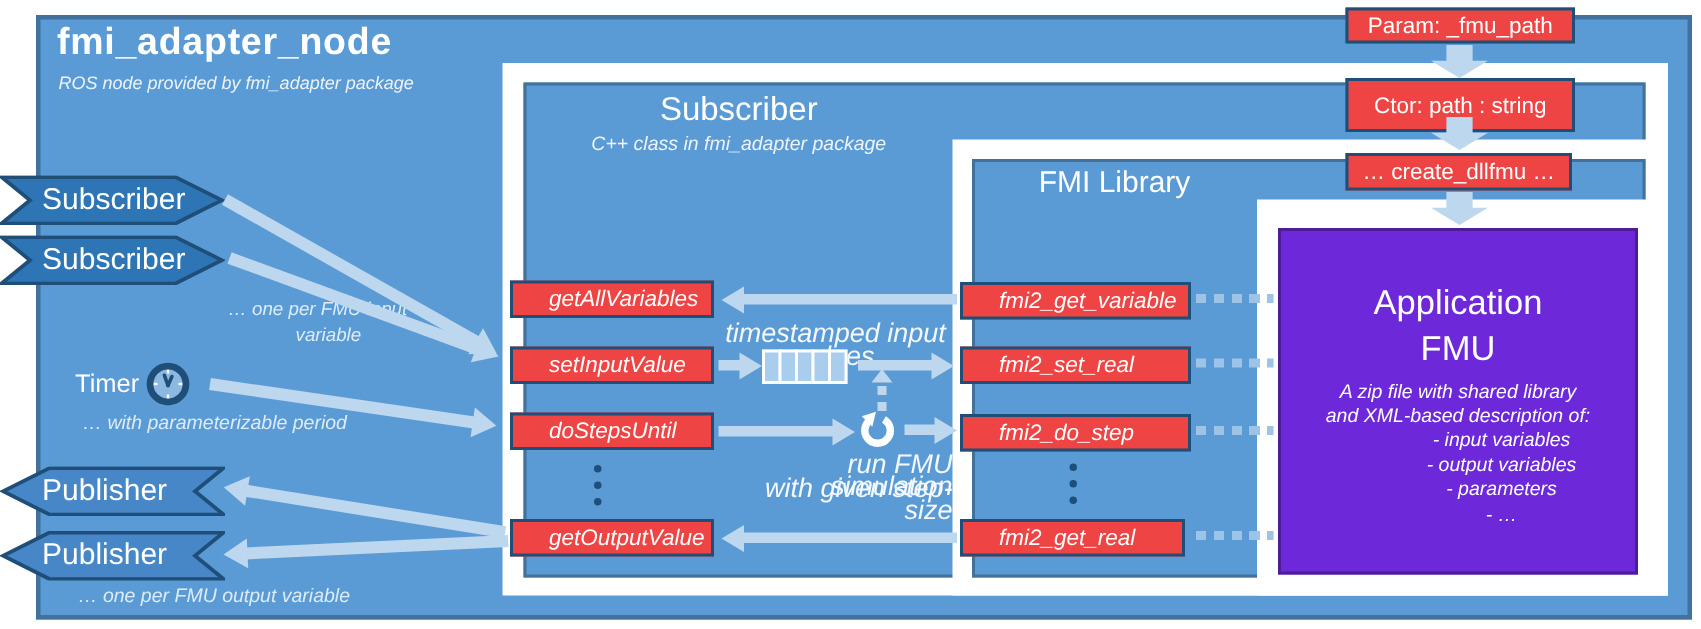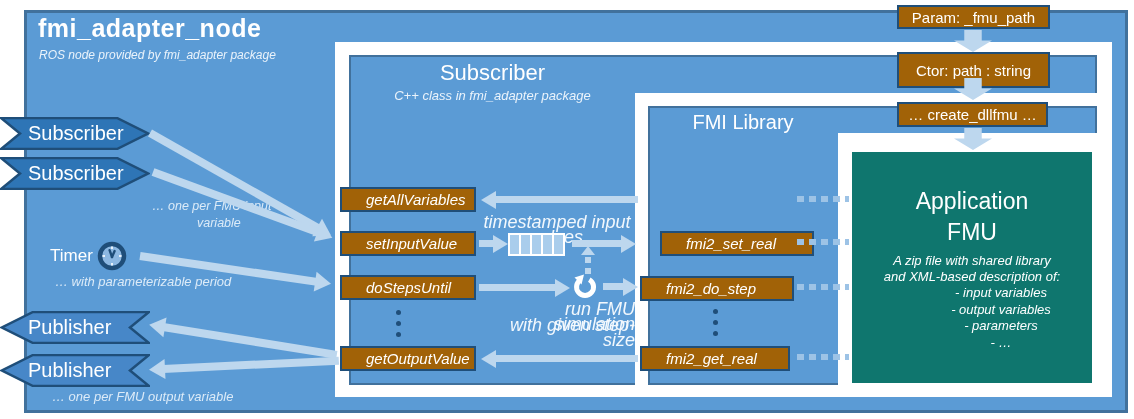"Param: _fmu_path" .dbox { background: #a16207 -> #ef4444 }
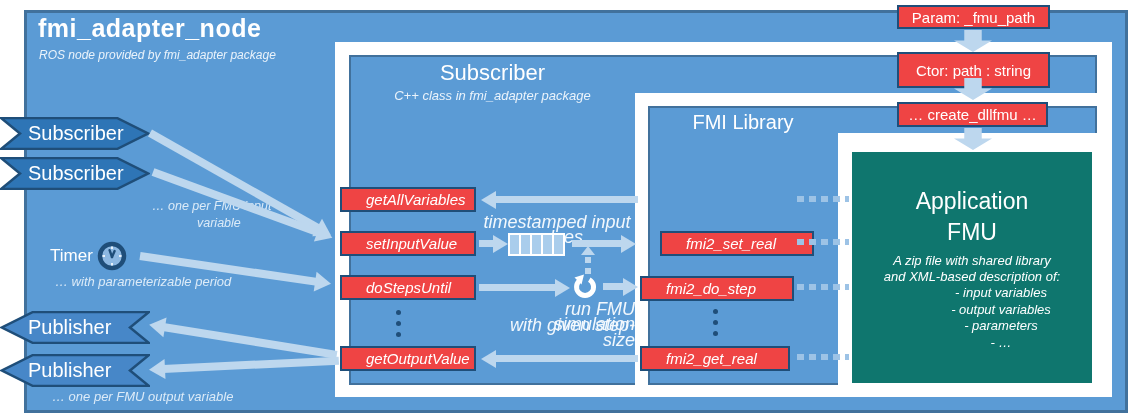"fmi2_get_variable" div.dbox { html: none -> <div>fmi2_get_variable</div> }
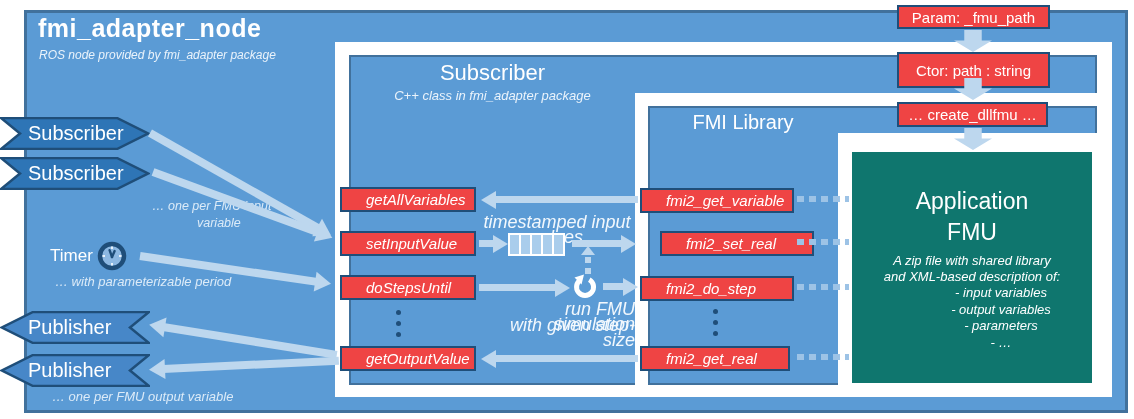"Application" .green { background: #0f766e -> #6d28d9; border: 2px solid #0f766e -> 2px solid #4c1d95 }
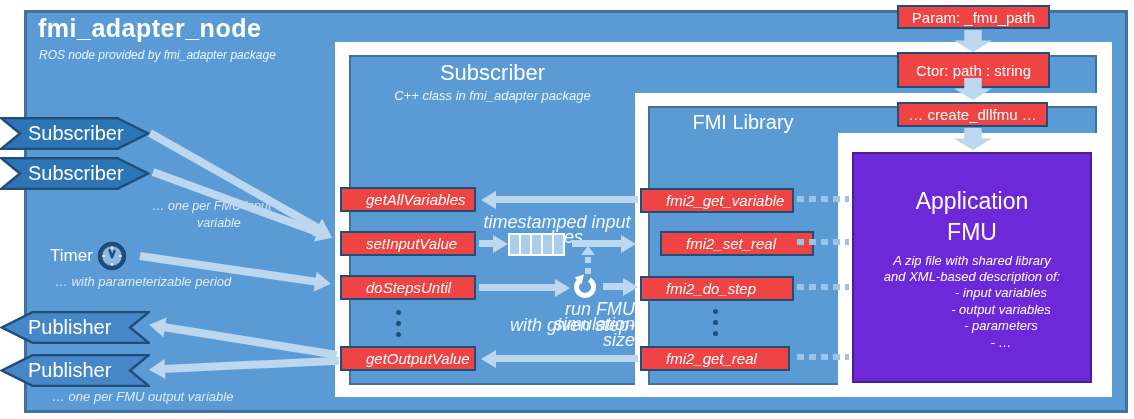"fmi2_set_real" div.dbox { margin-left: 20px -> none }
